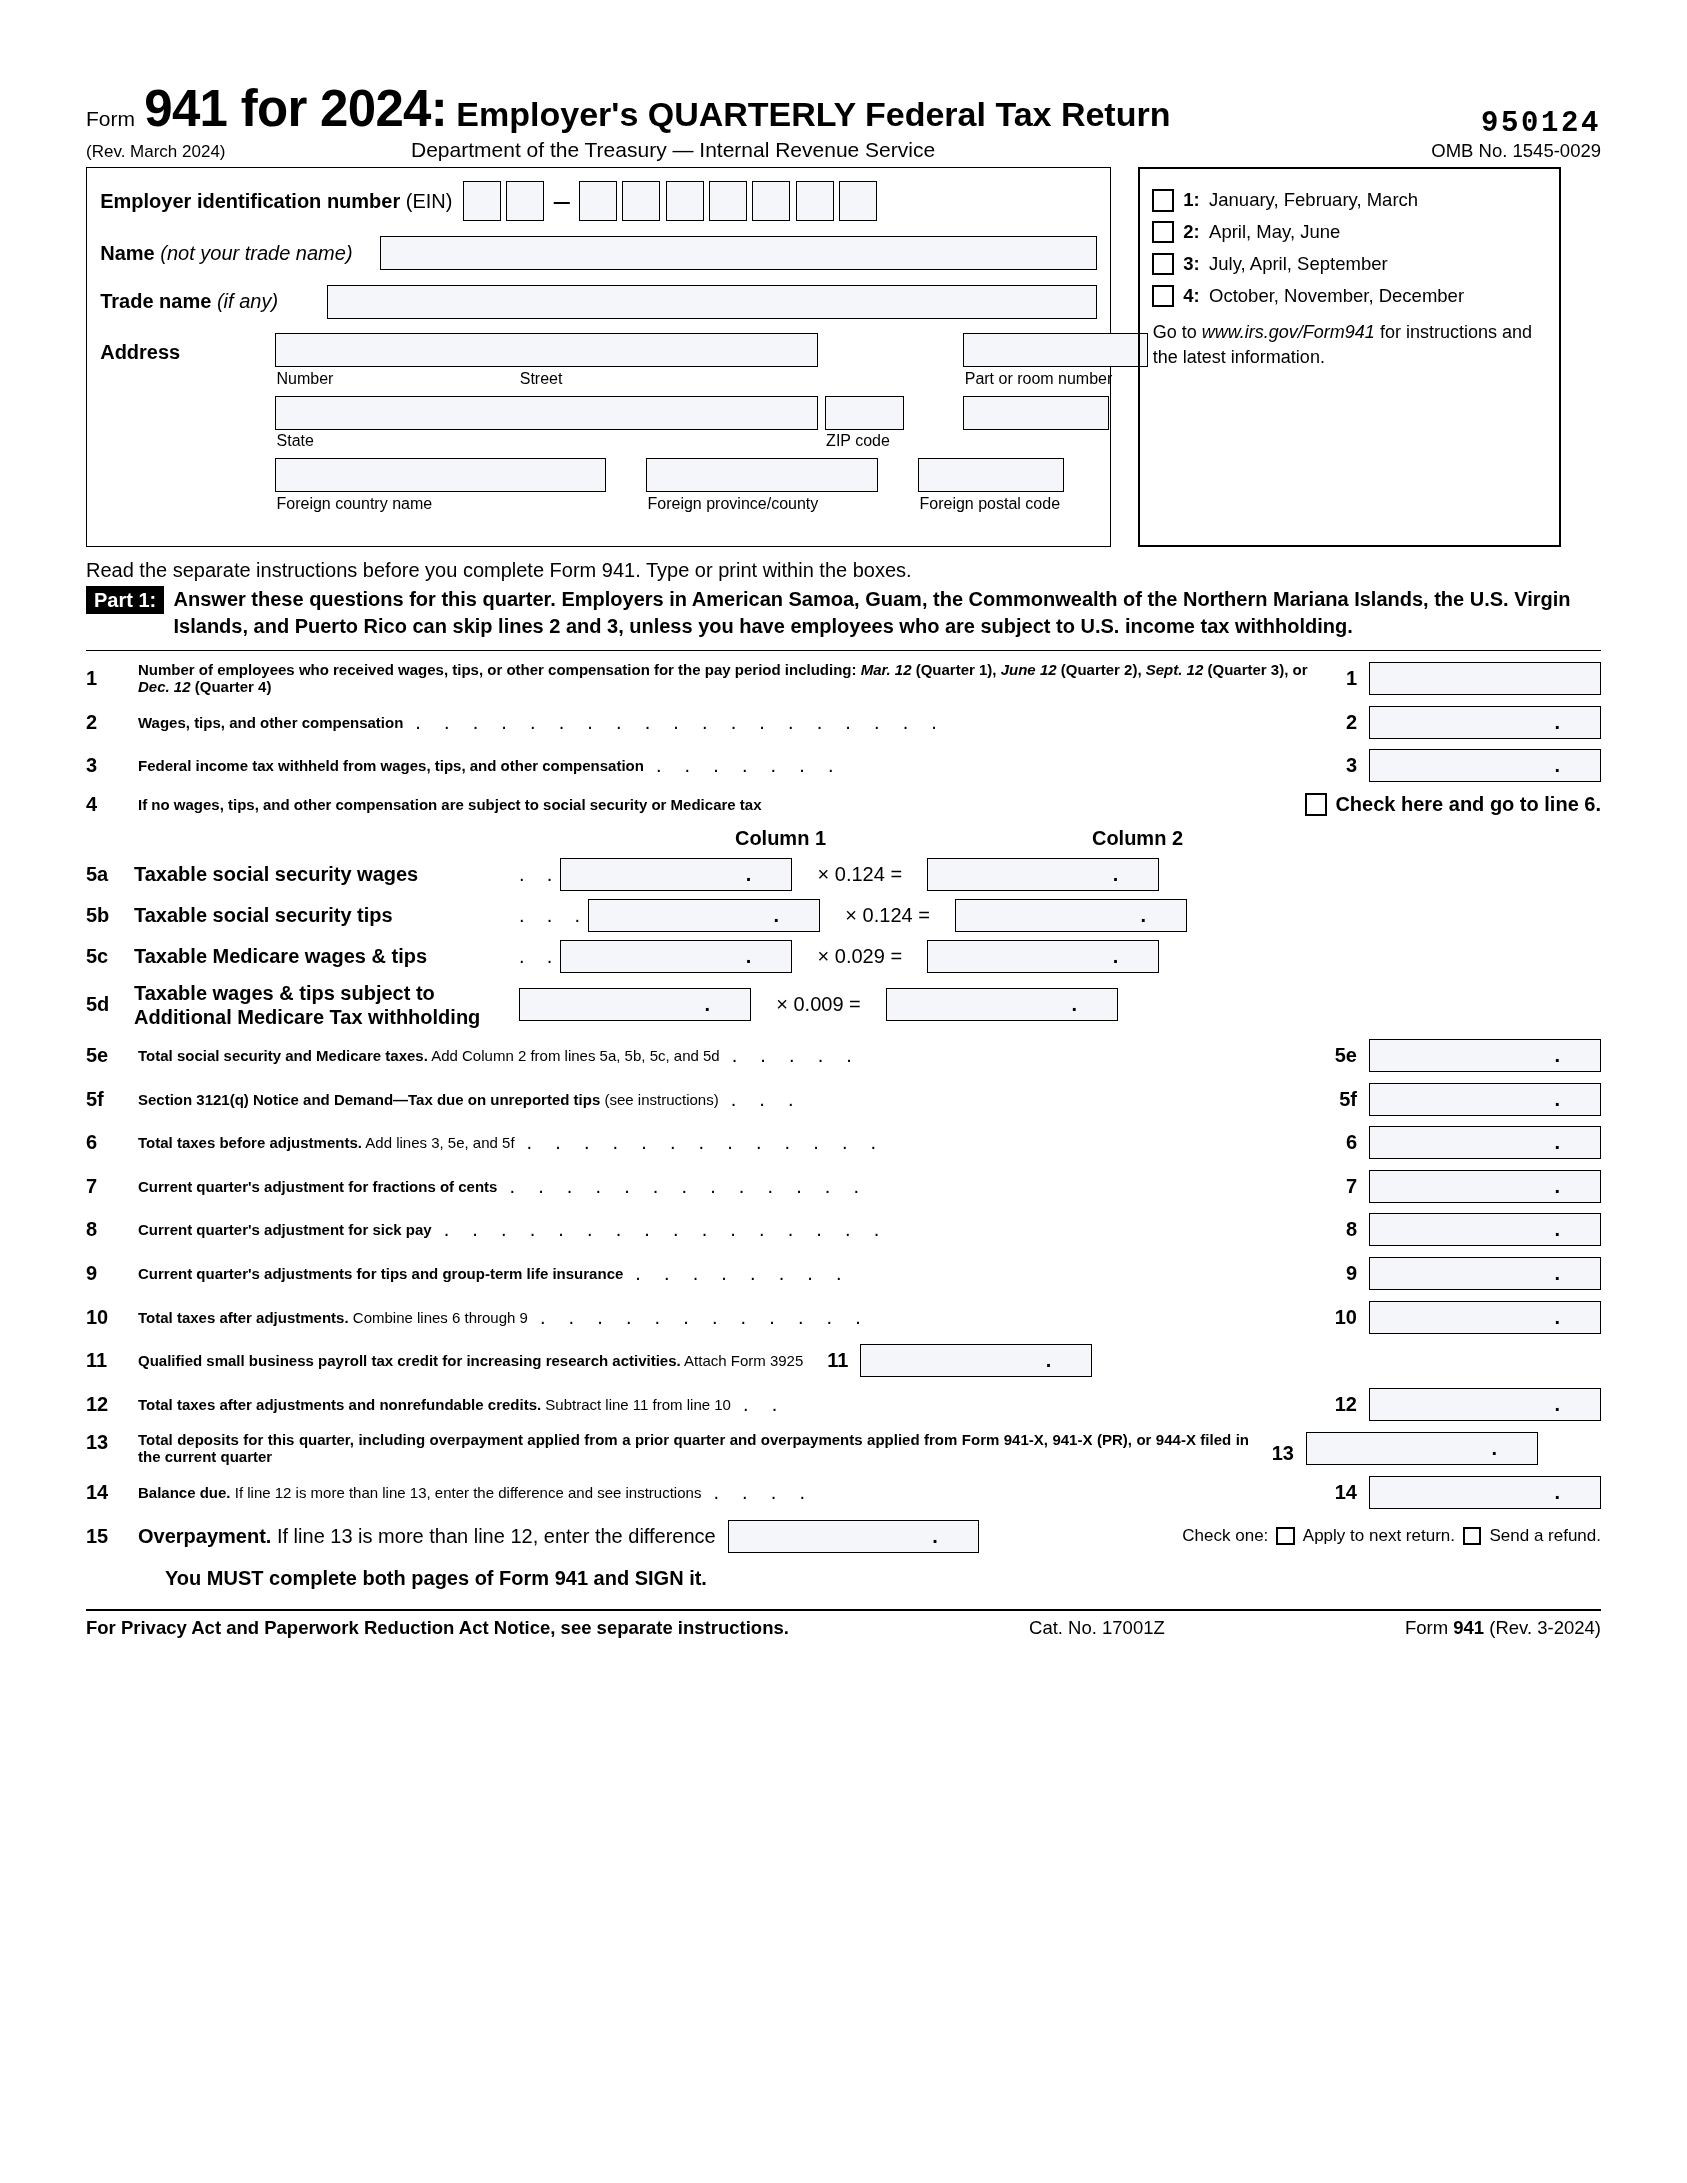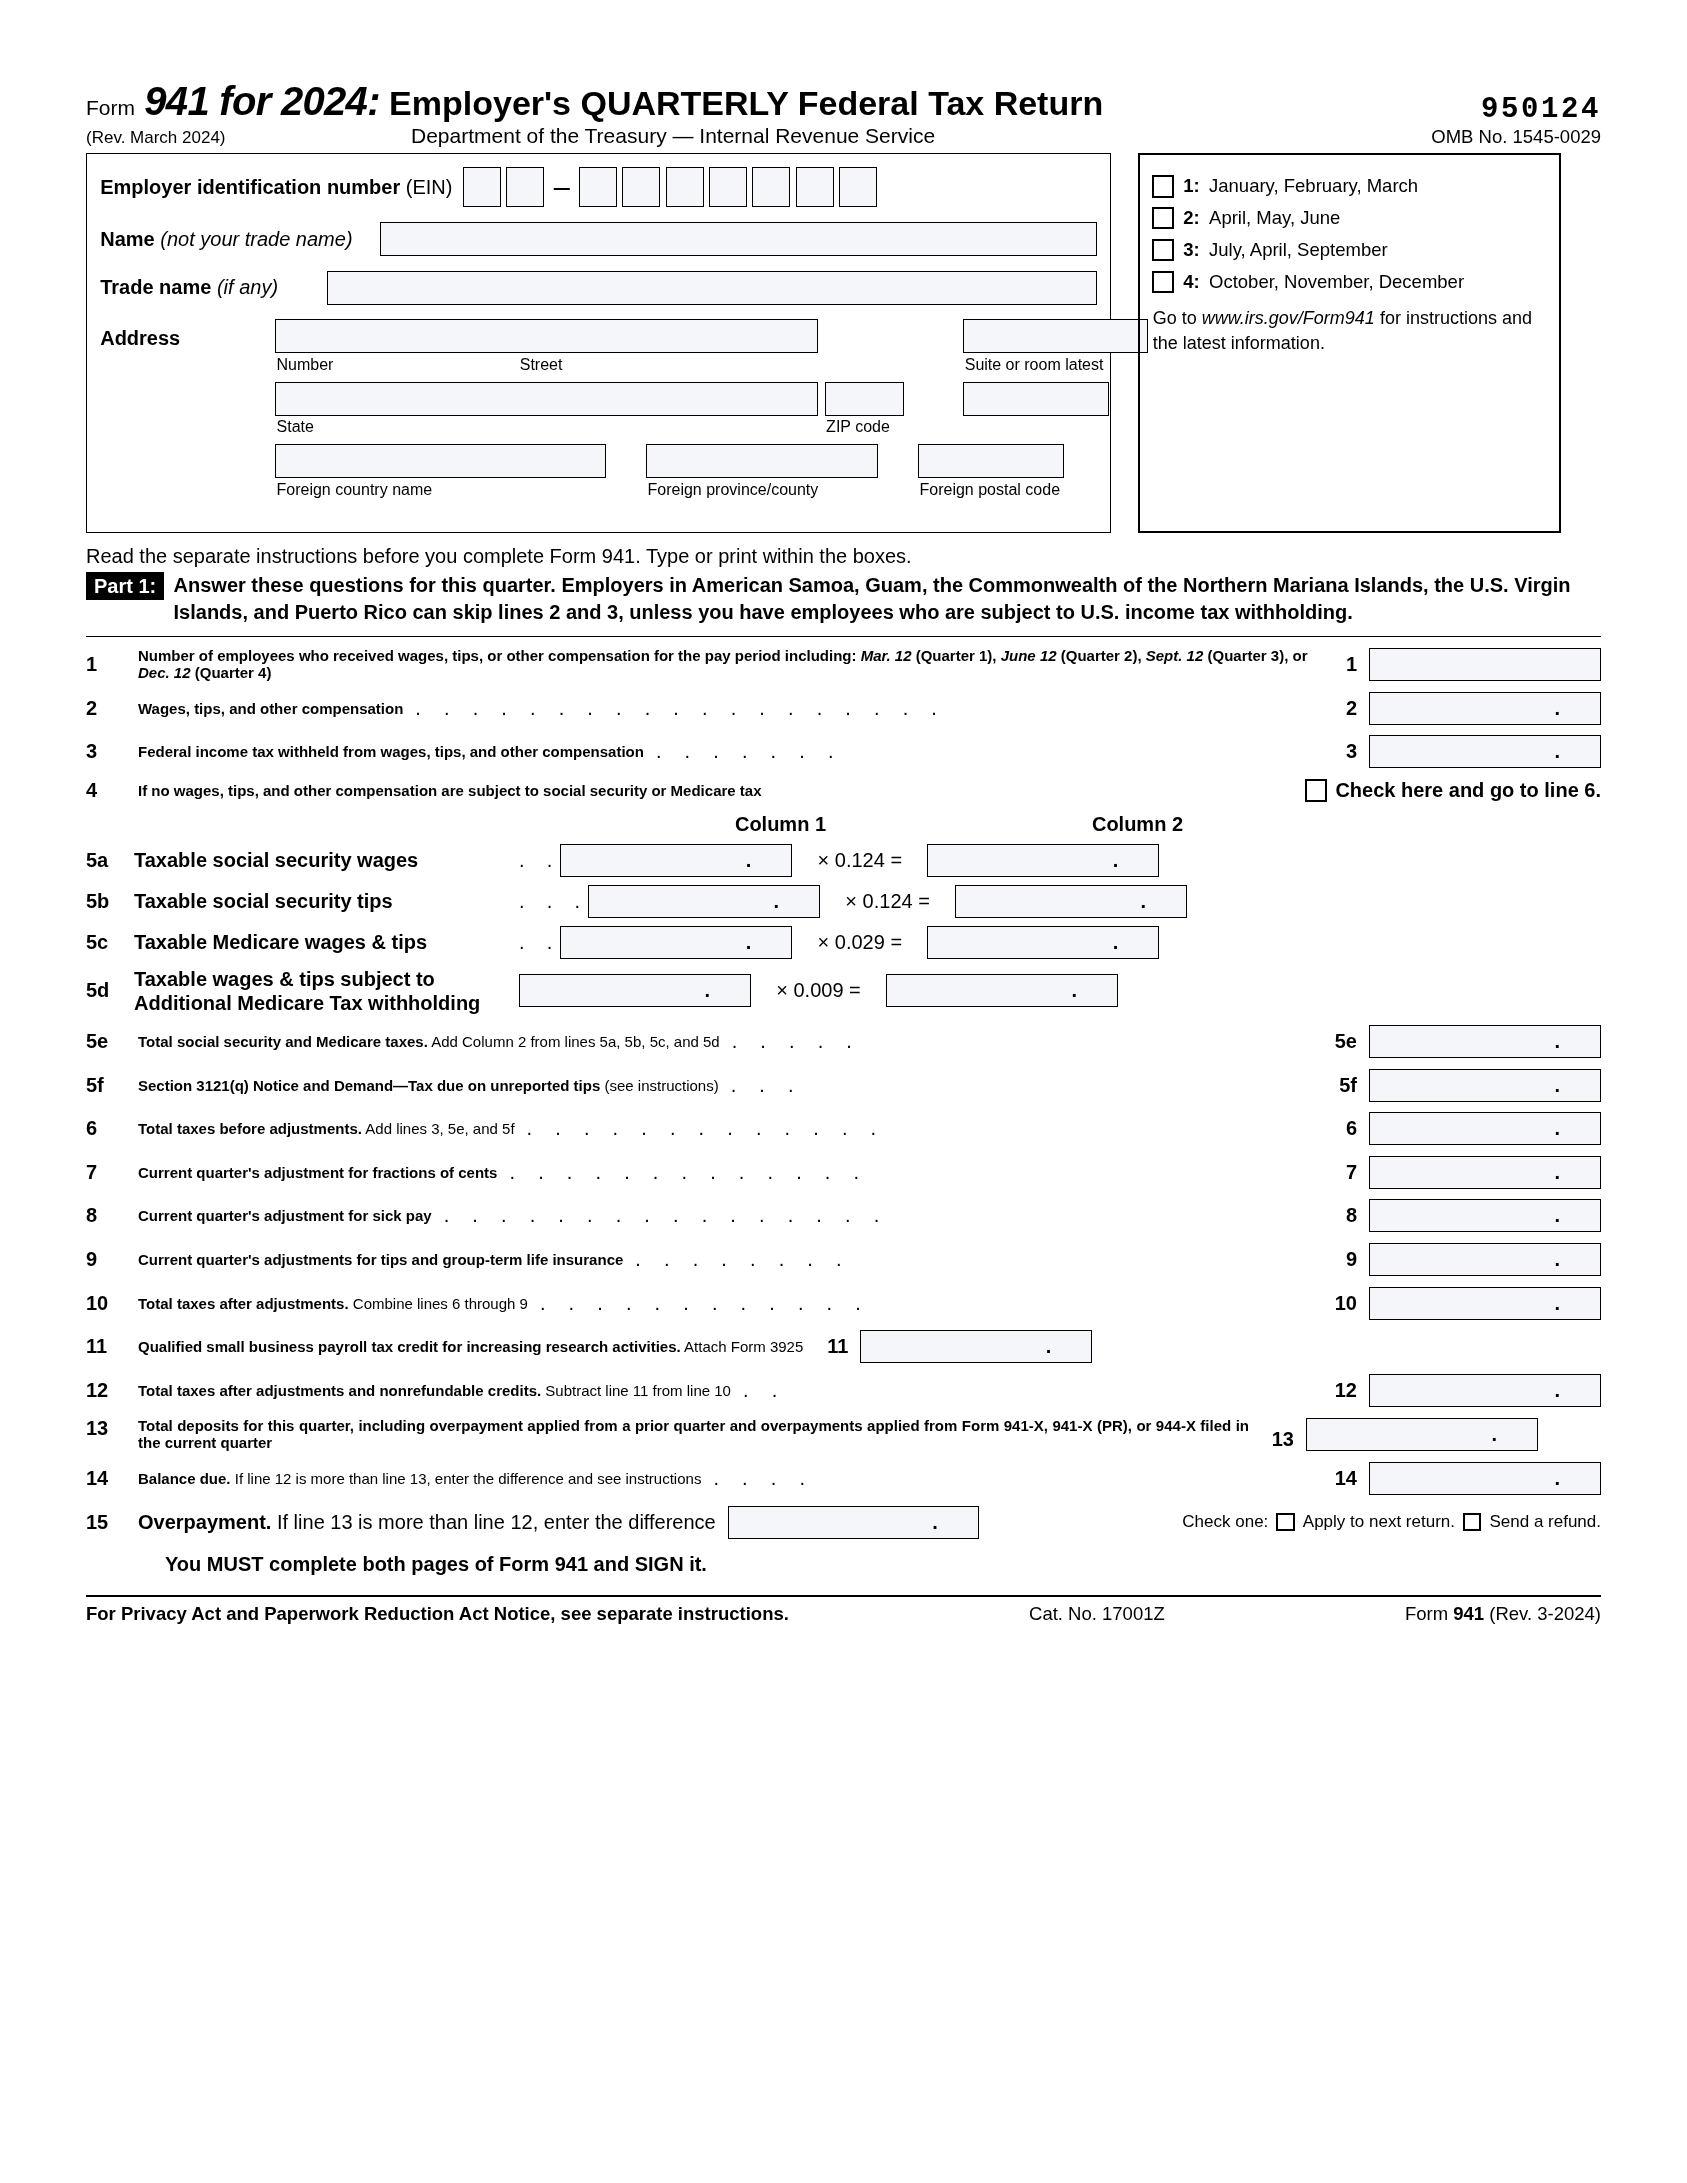"941 for 2024:" .form-num { font-size: 40px -> 51px; font-style: italic -> none }
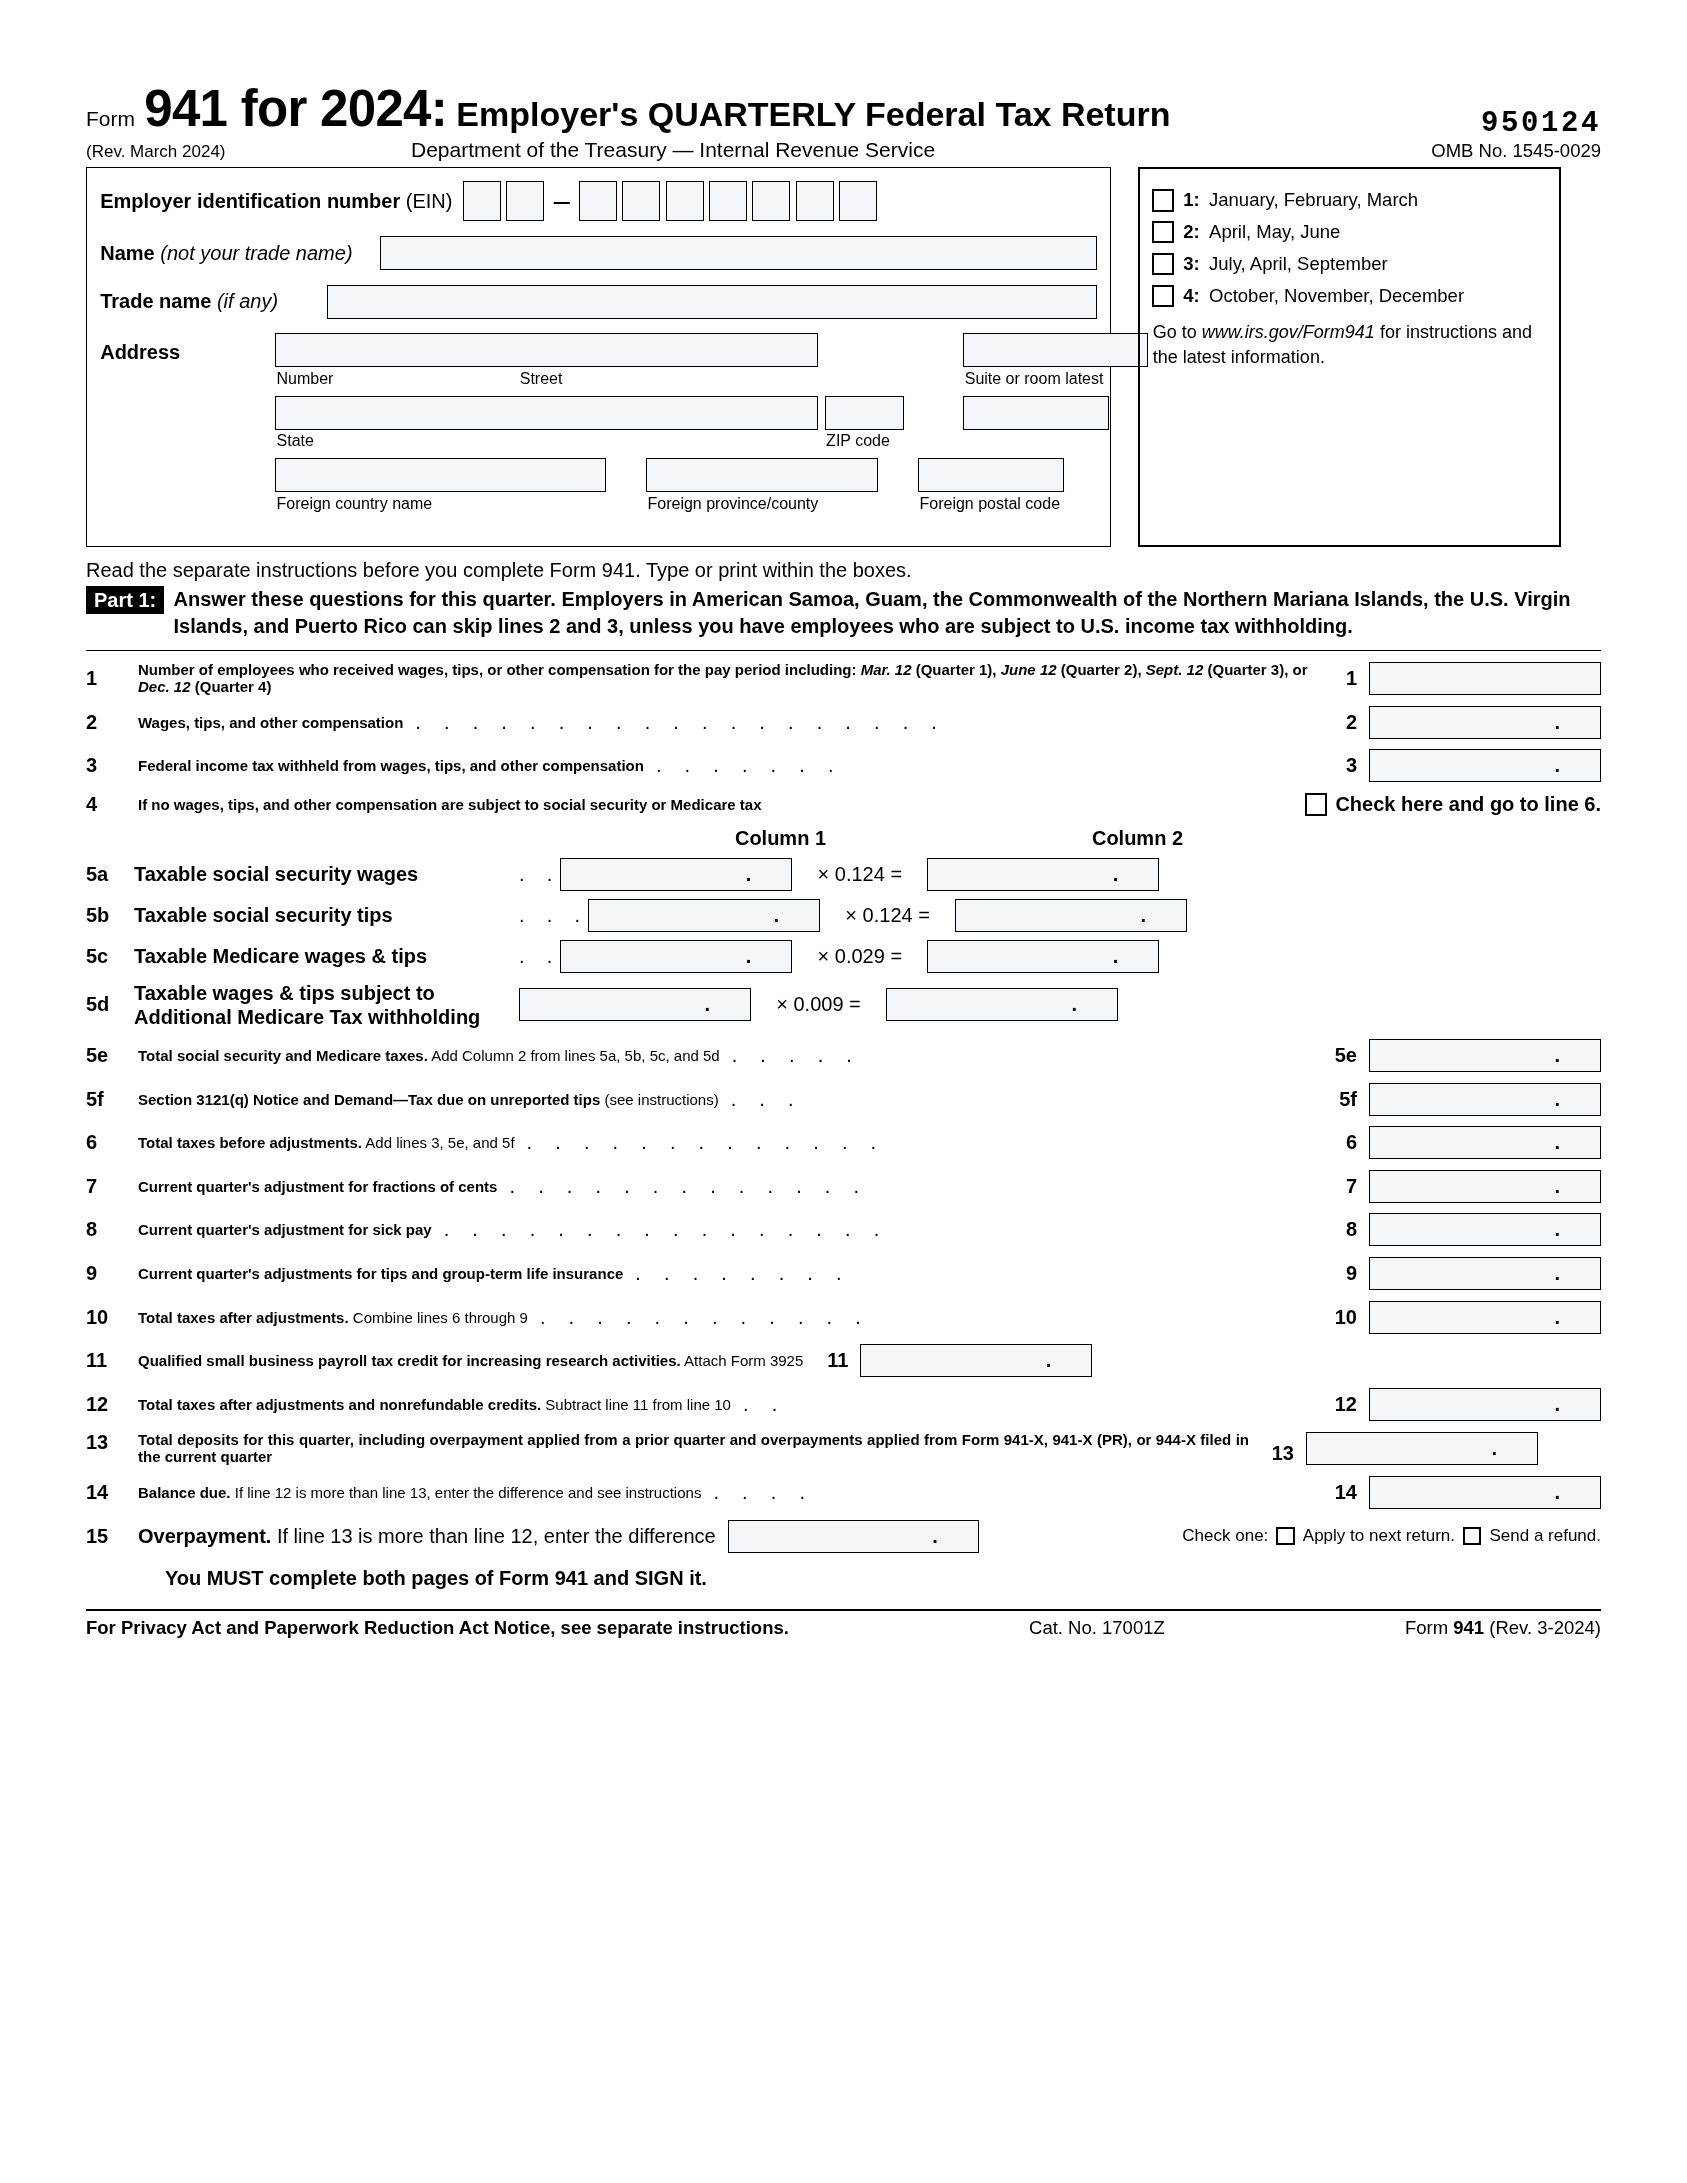"Suite or room latest" div.addr-sub { text: Suite or room latest -> Part or room number }
